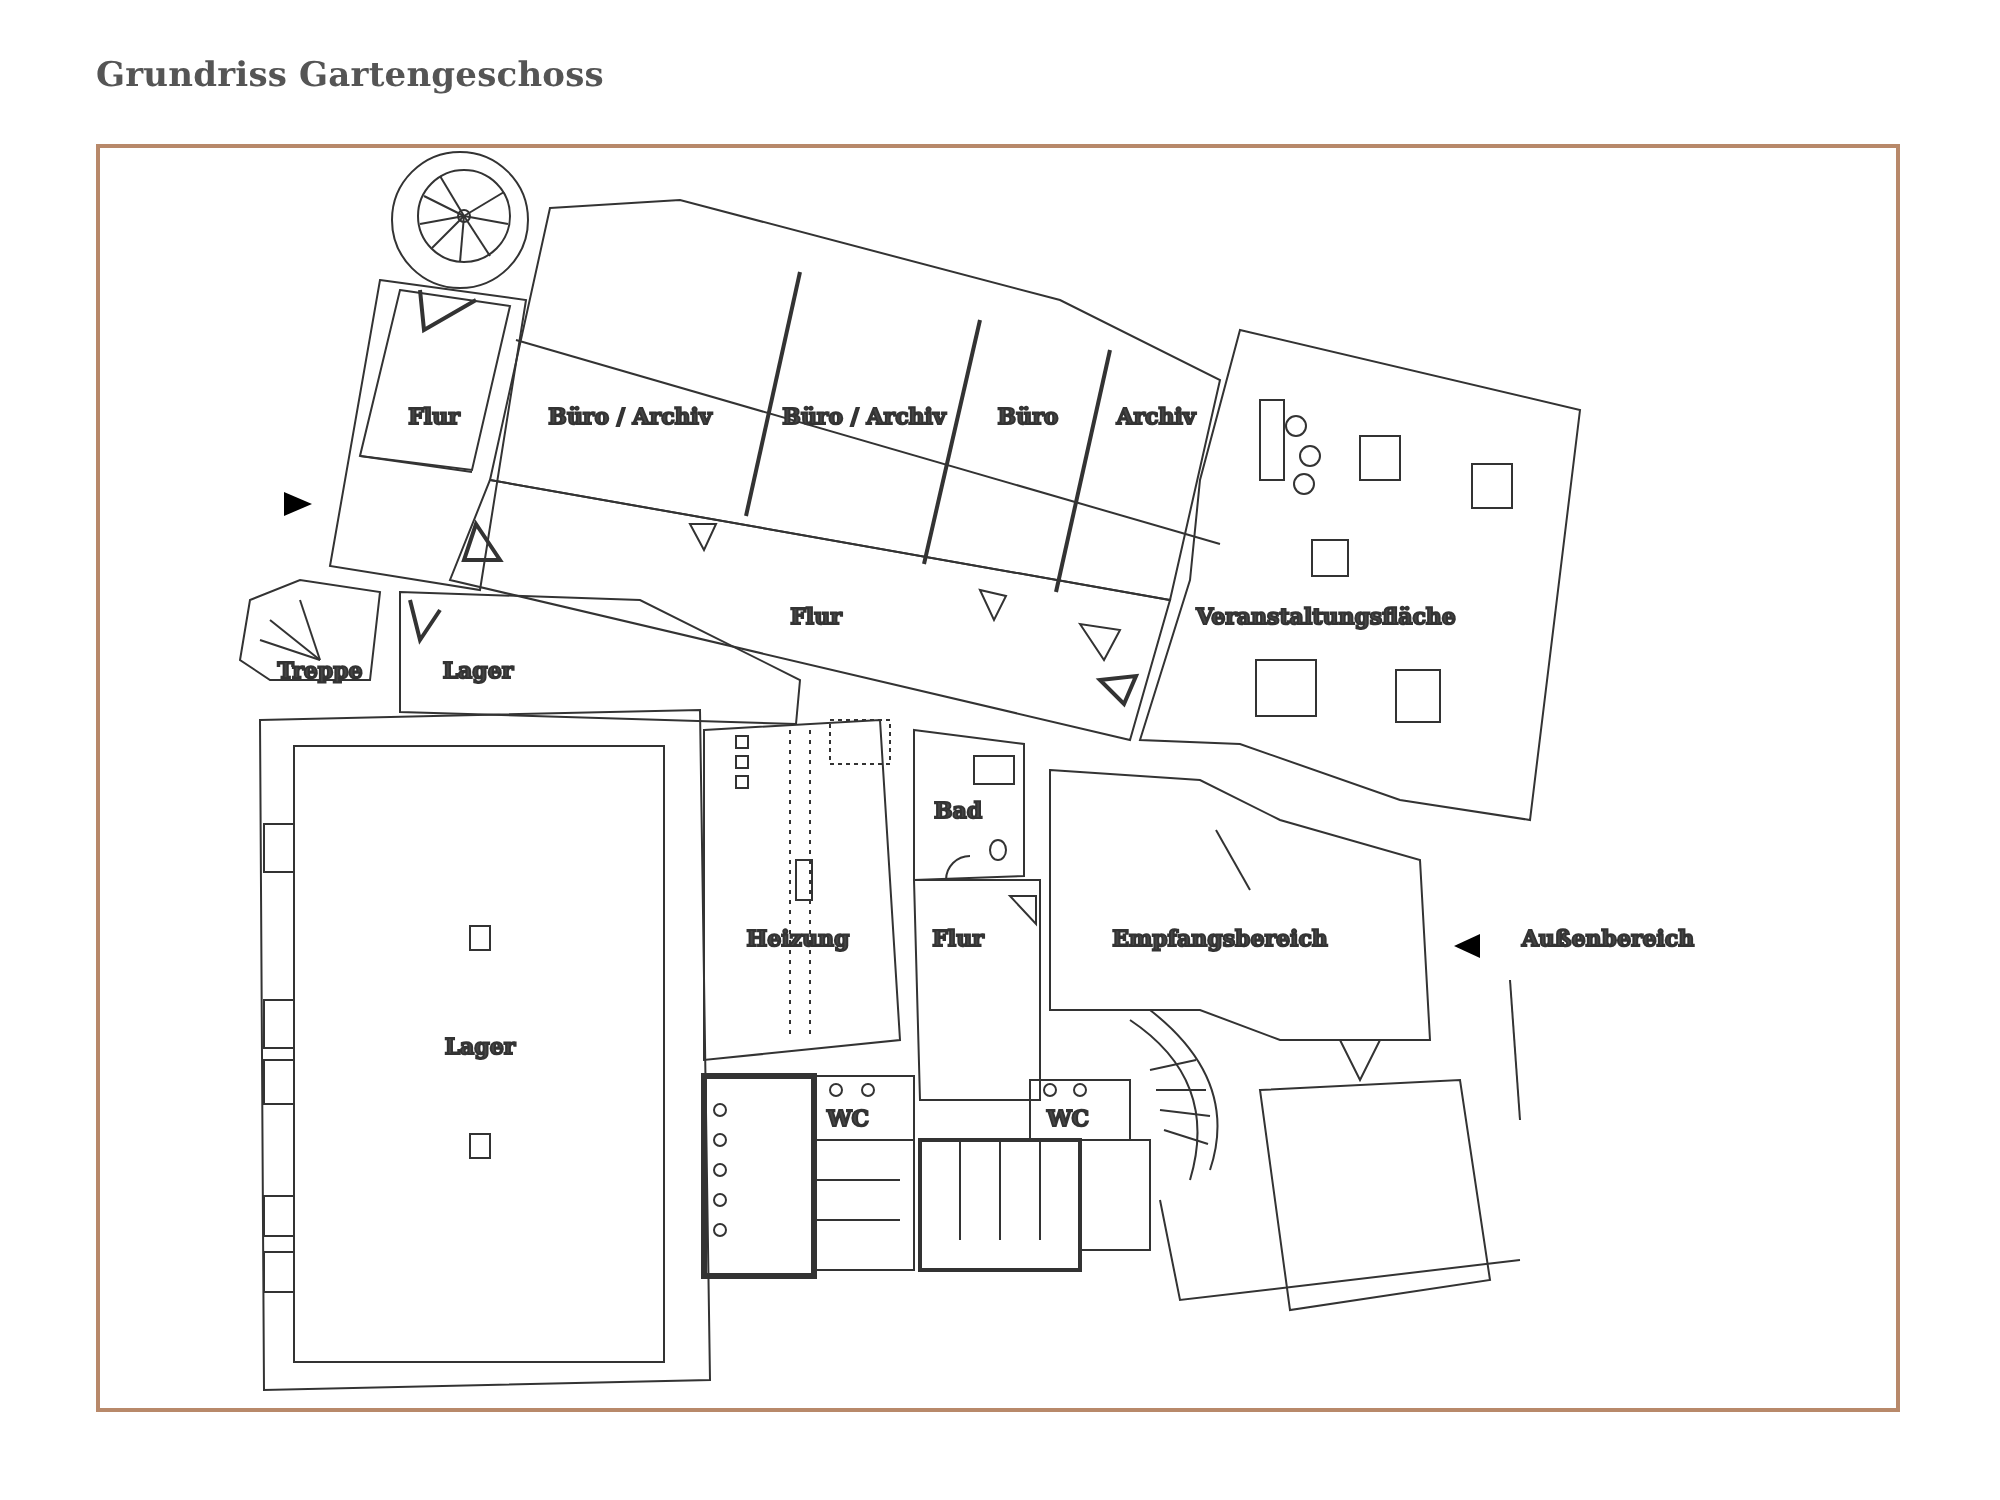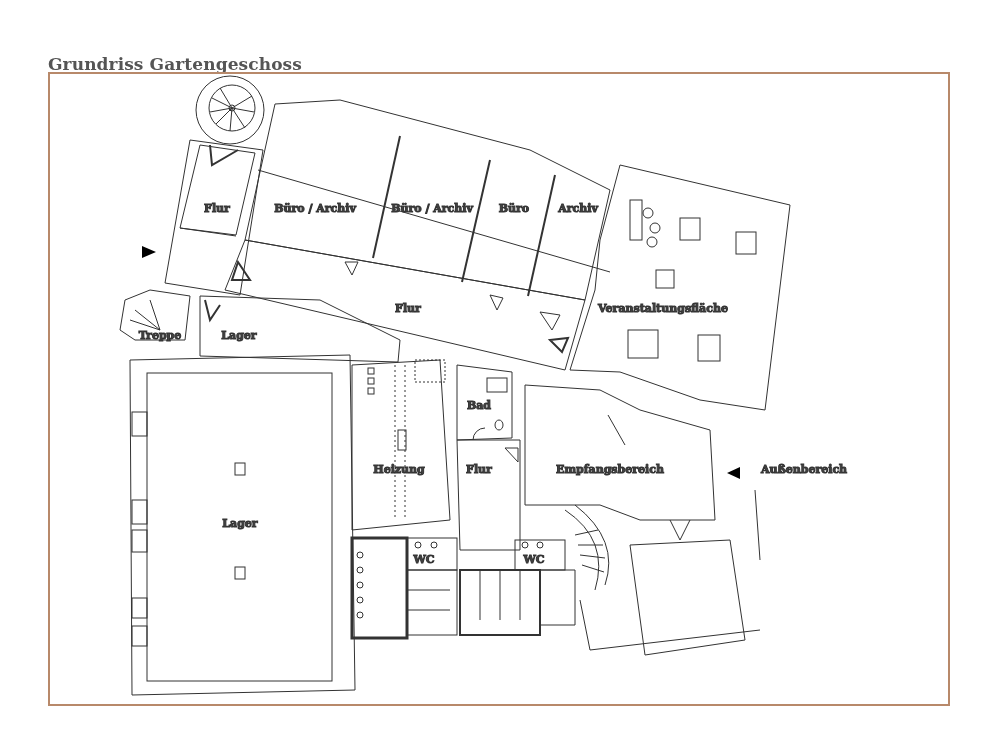"Grundriss Gartengeschoss" .title { margin-top: 26px -> none }
